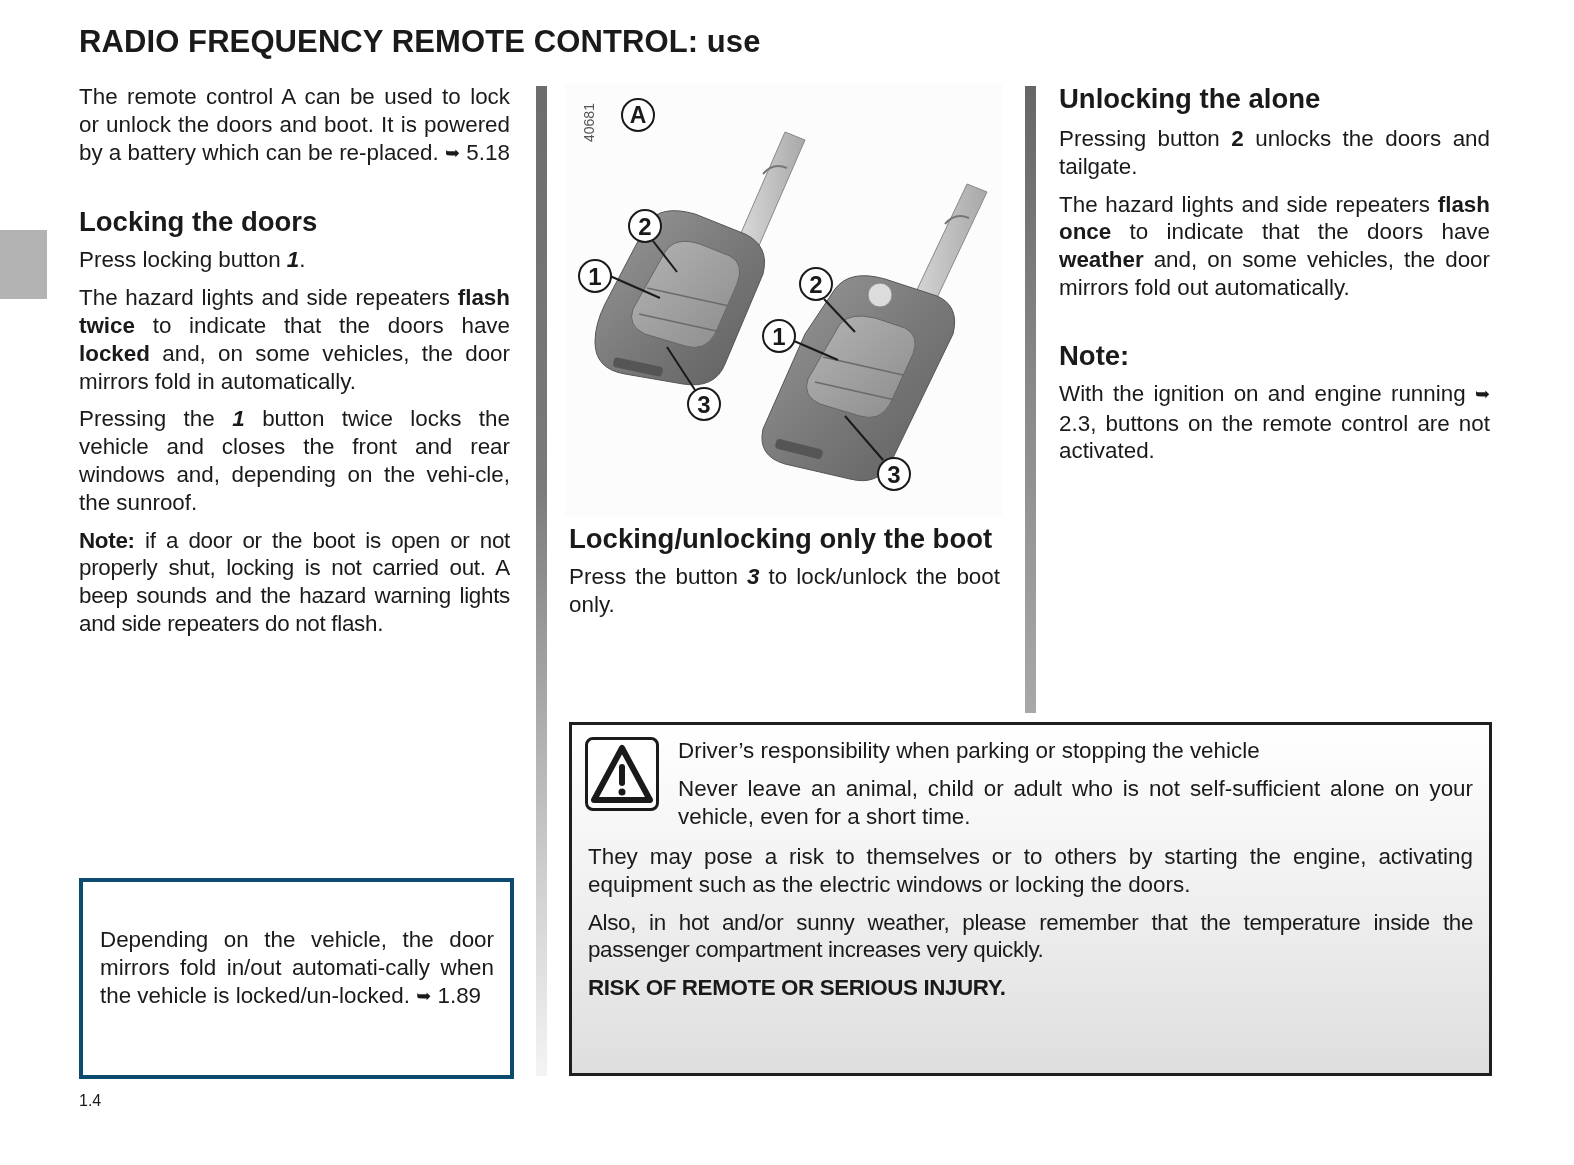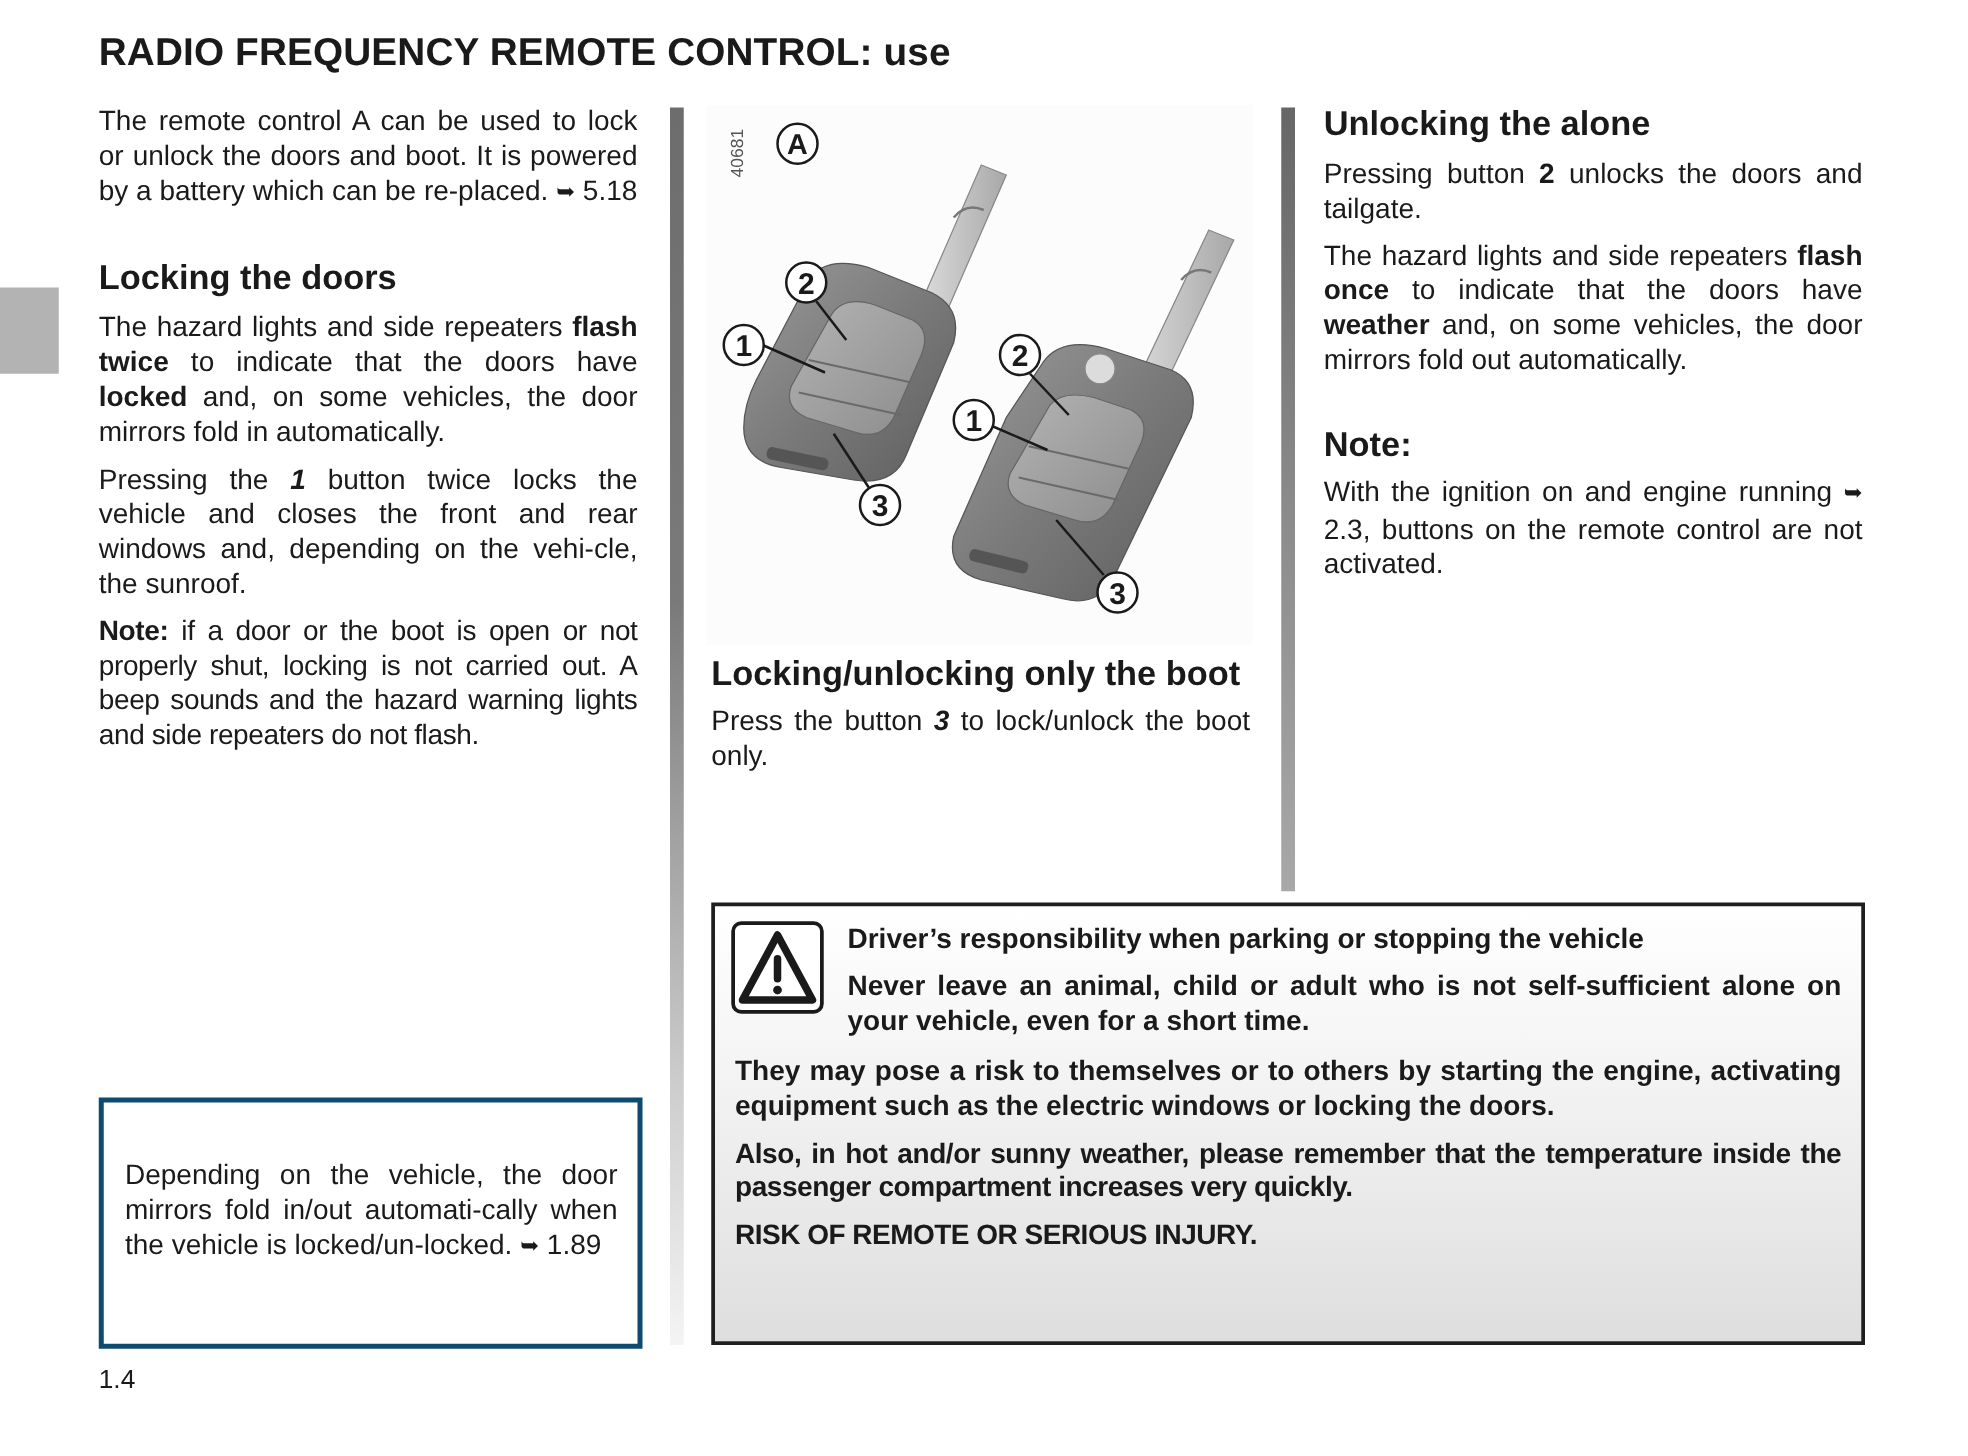"Press locking button 1." p.body-text { html: none -> <p><span>Press locking button </span><span>1</span><span>.</span></p> }
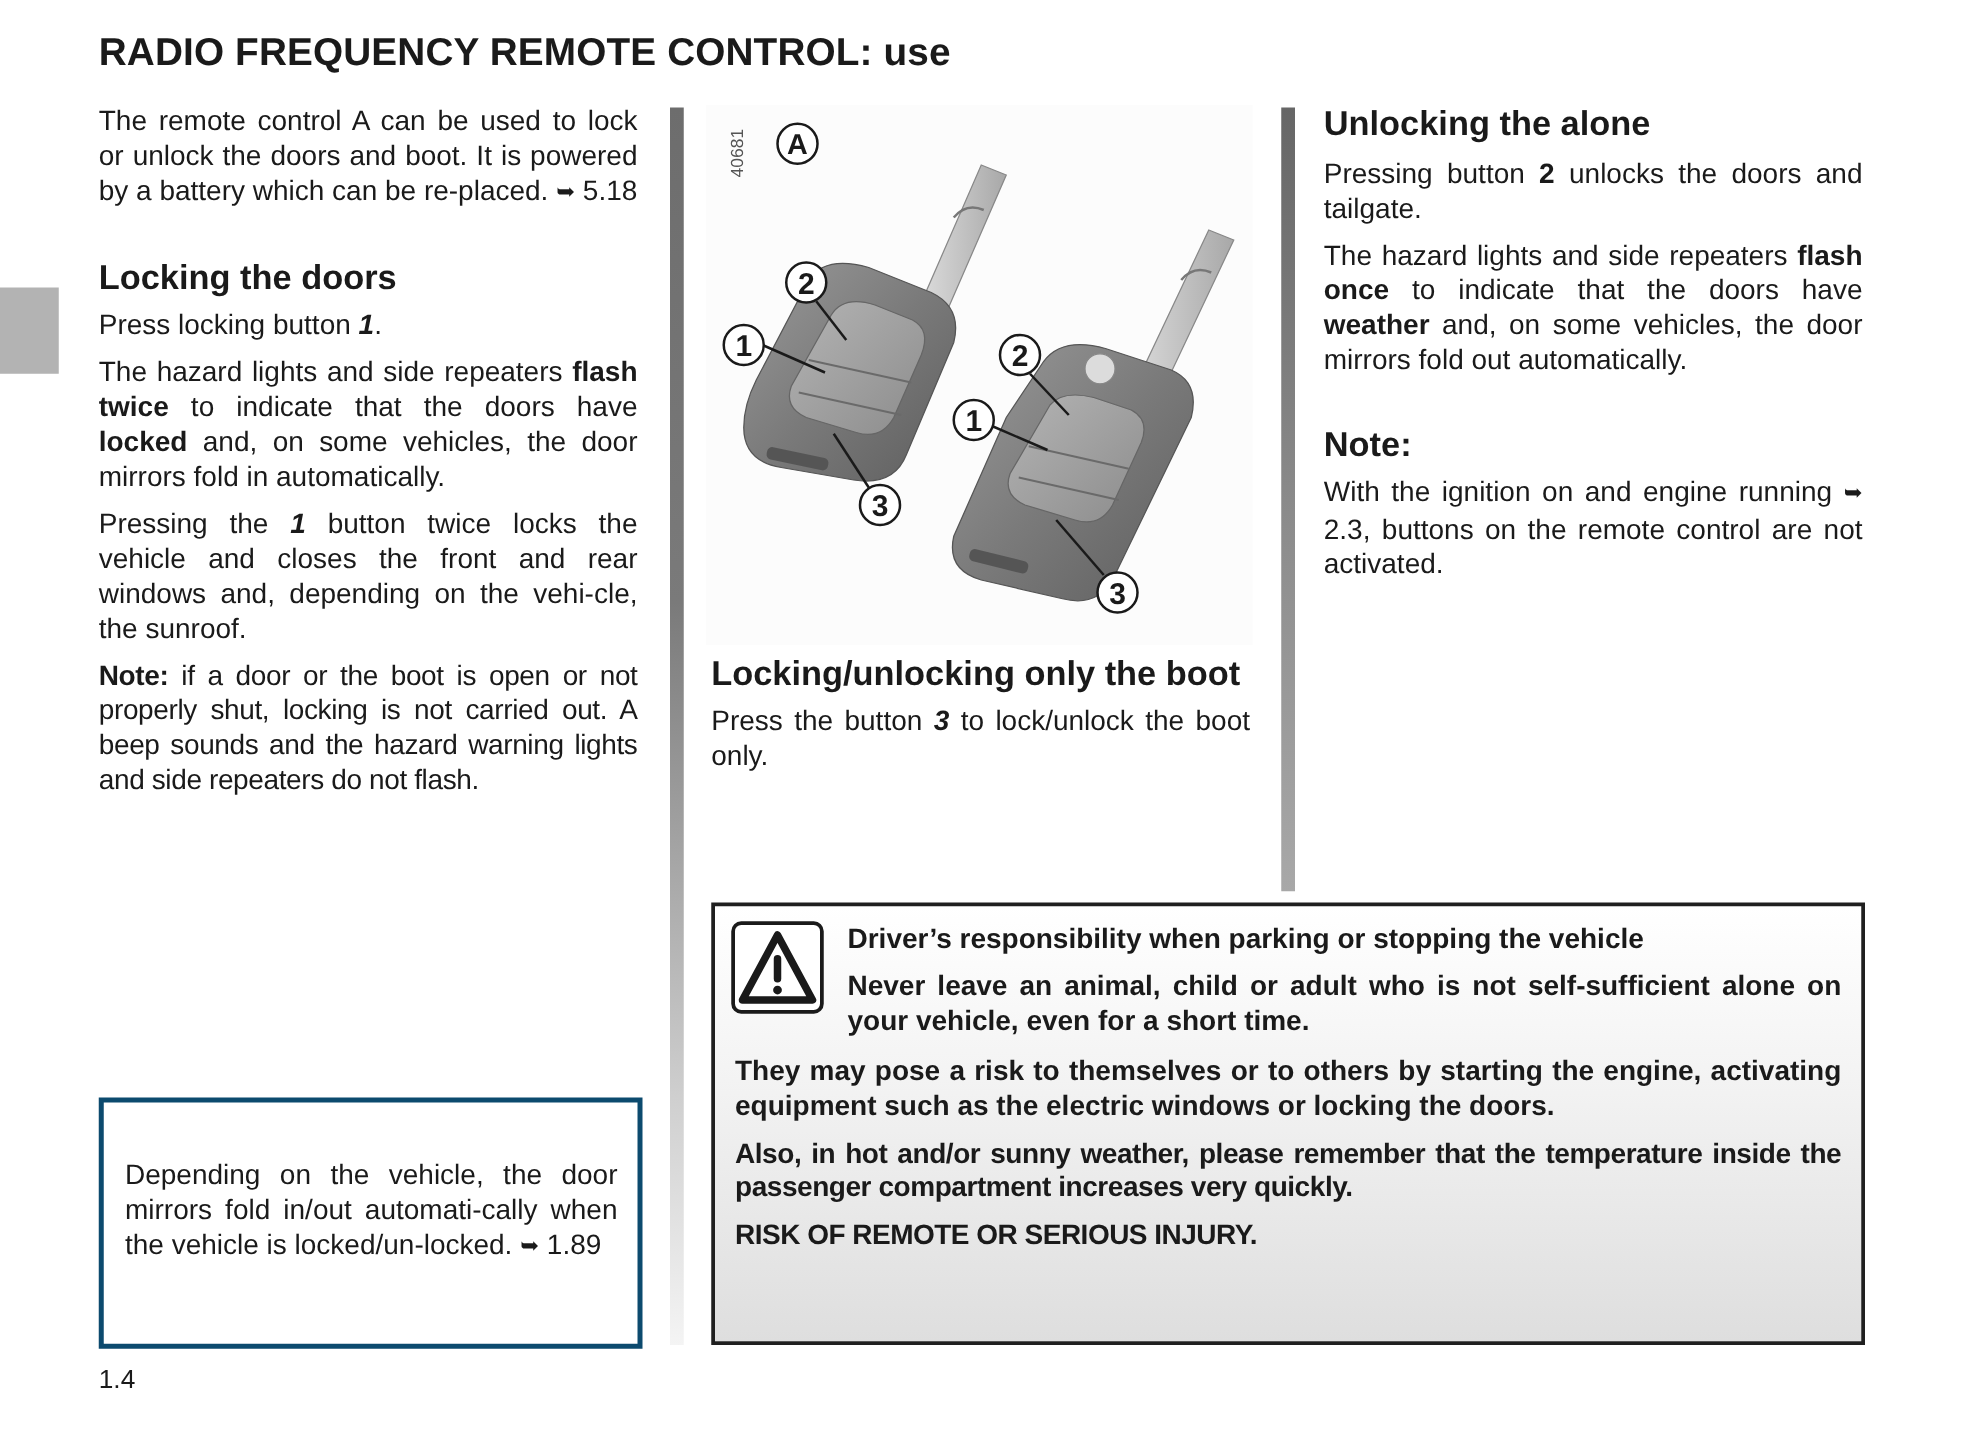"Driver’s responsibility when parking or" .warn-text { font-weight: bold -> none }
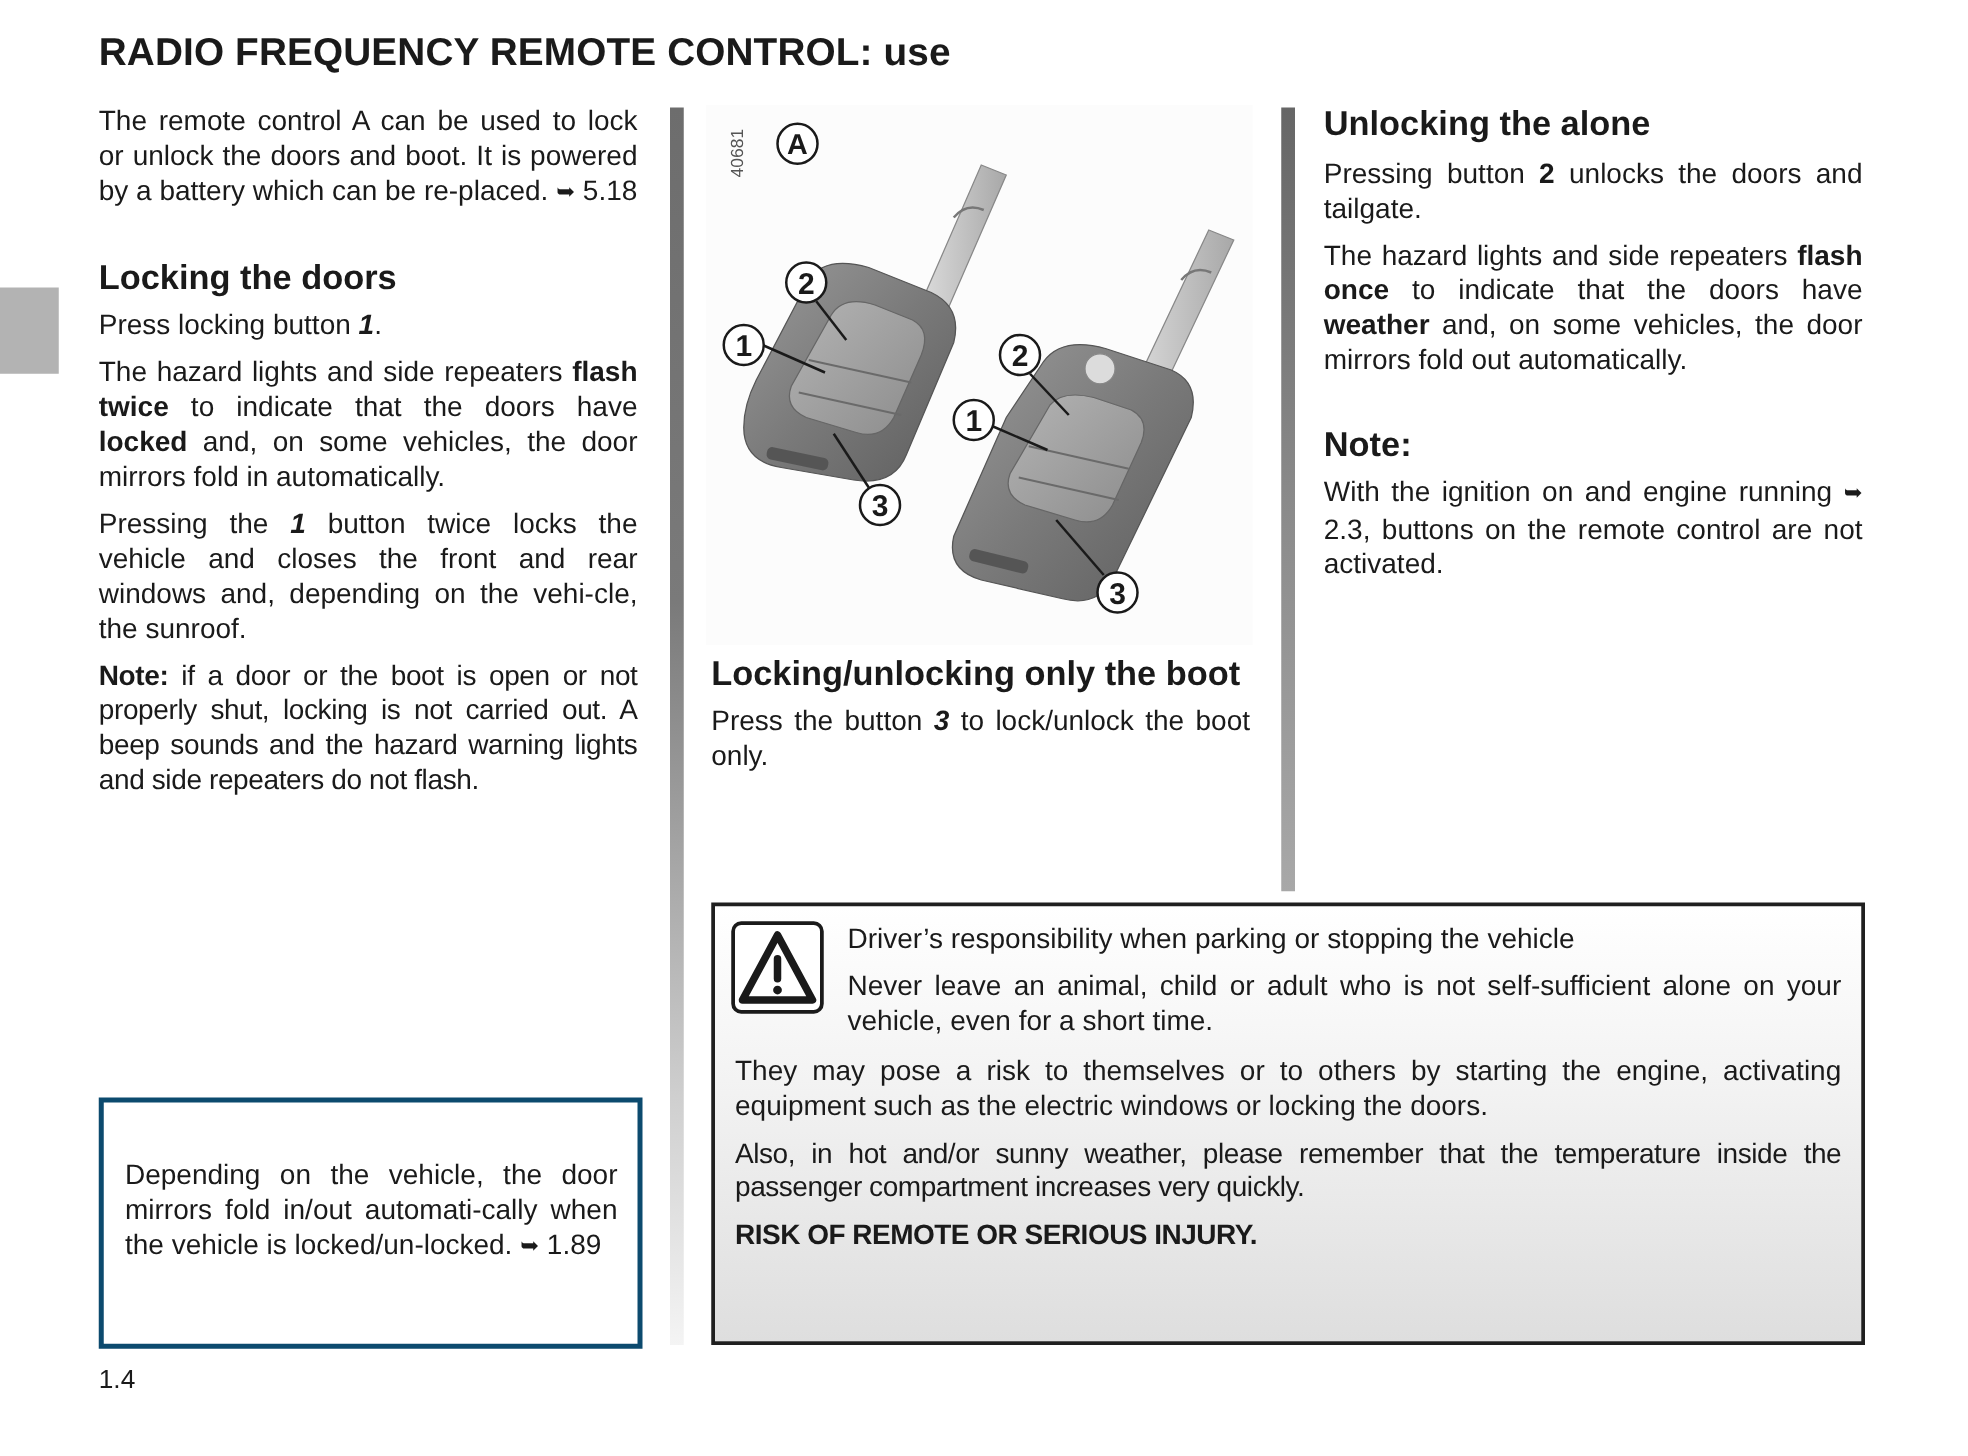"1.4" .page-number { font-size: 21px -> 16px }
